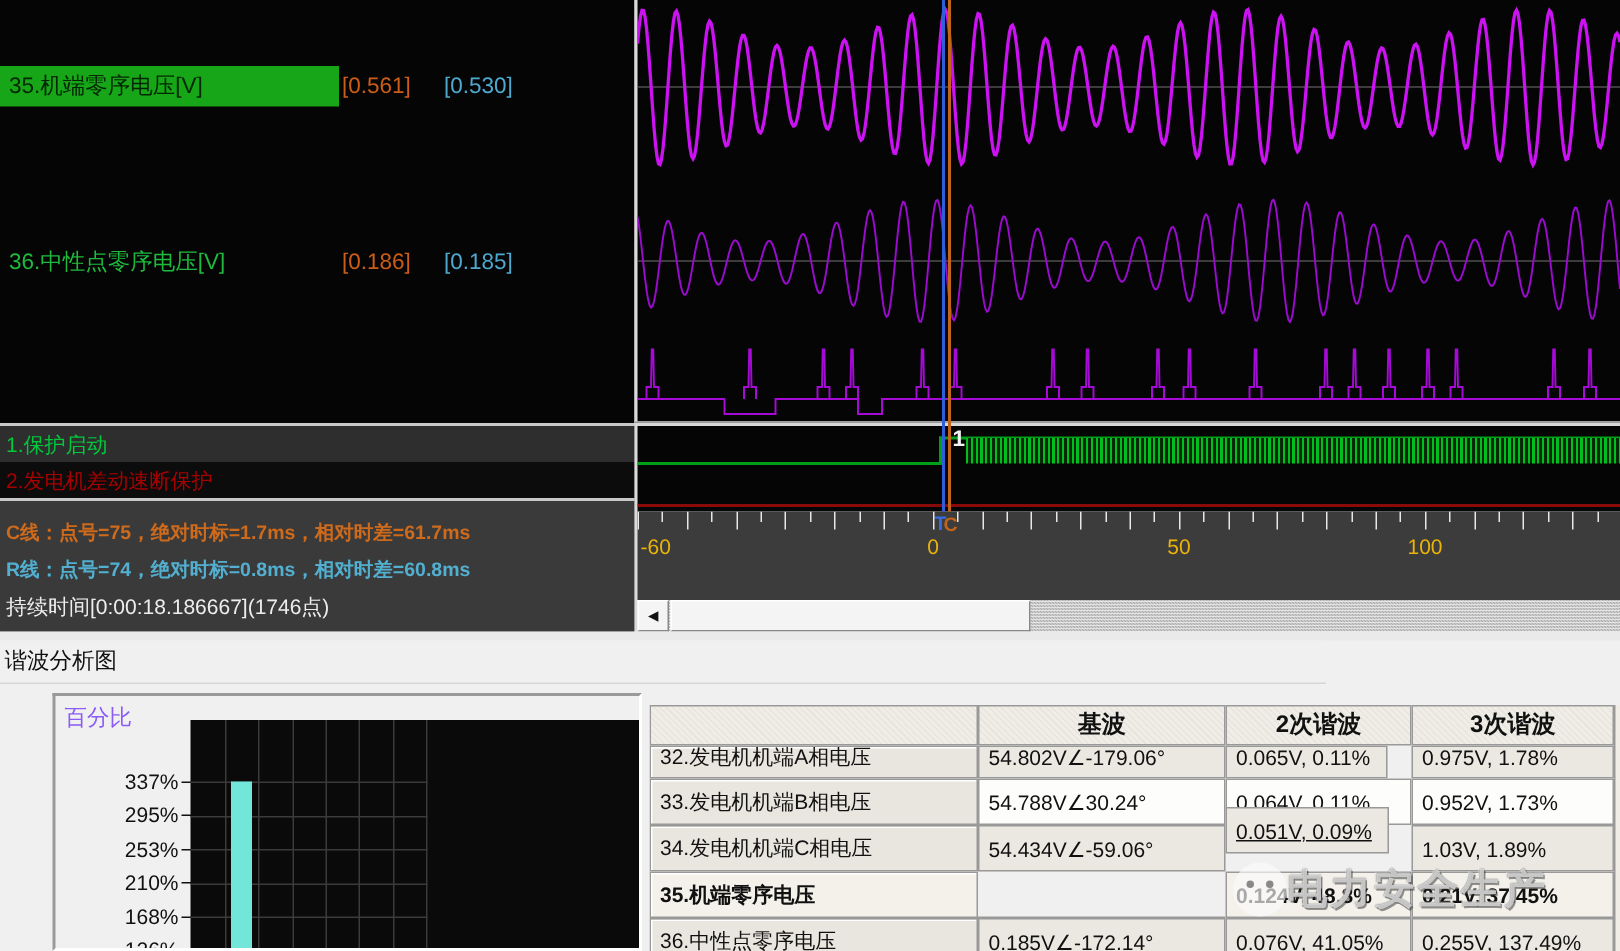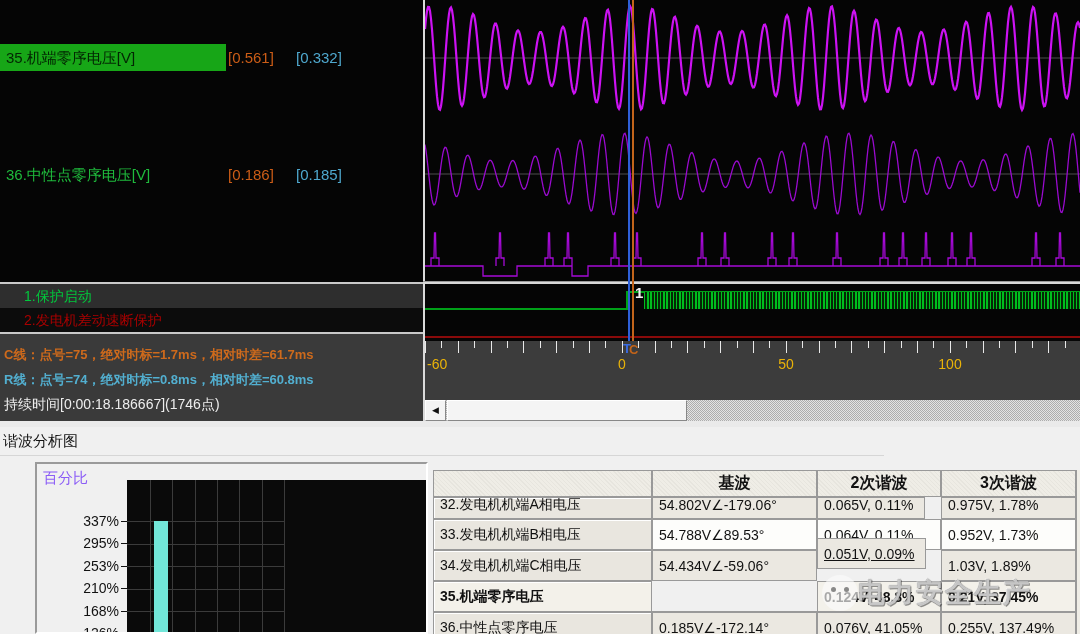"[0.332]" span.chan-val-r { text: 0.332 -> 0.530 }
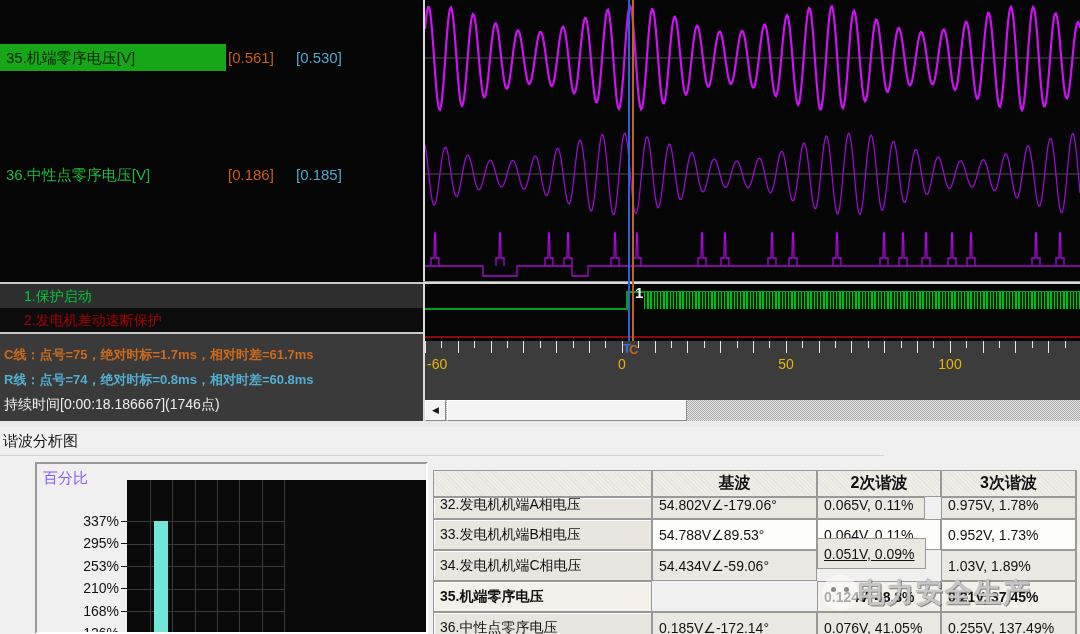"1.保护启动" .trip-row { padding-left: 24px -> 4px }
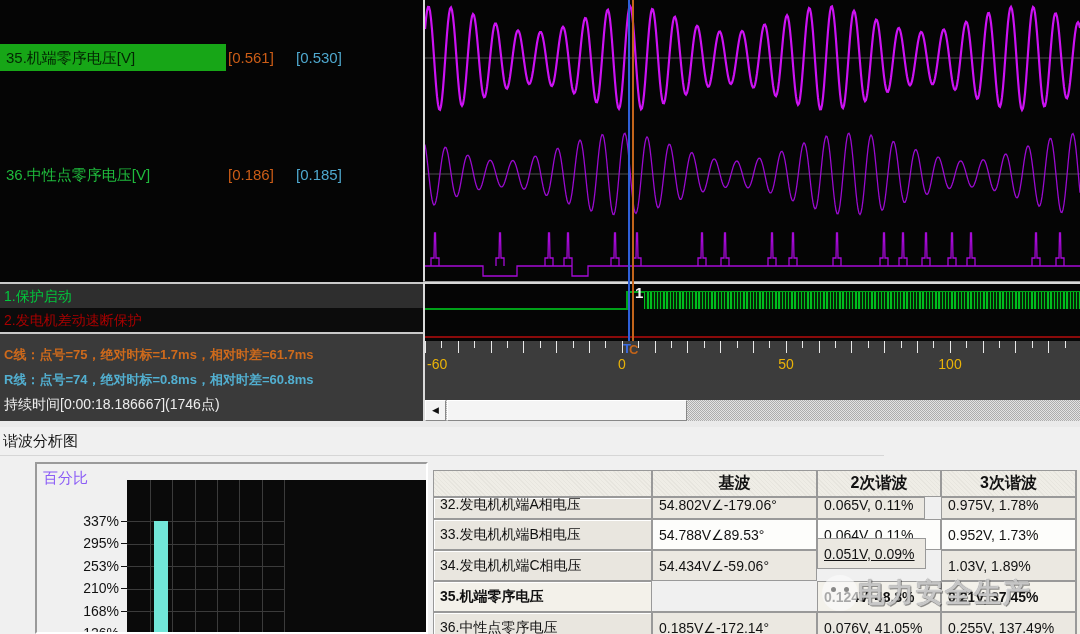"54.788V∠89.53°" span { text: 89.53 -> 30.24 }
